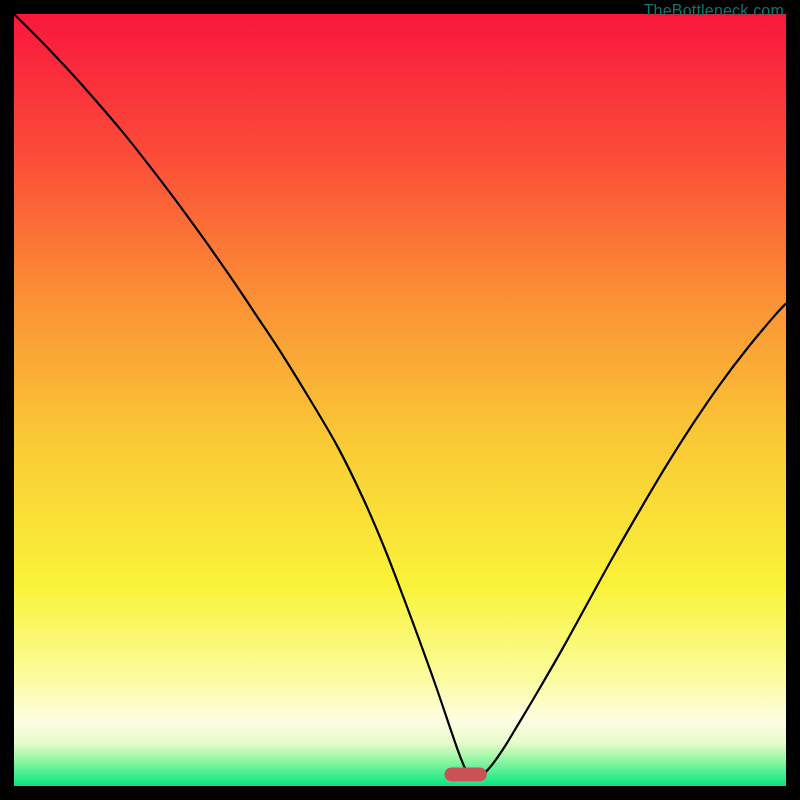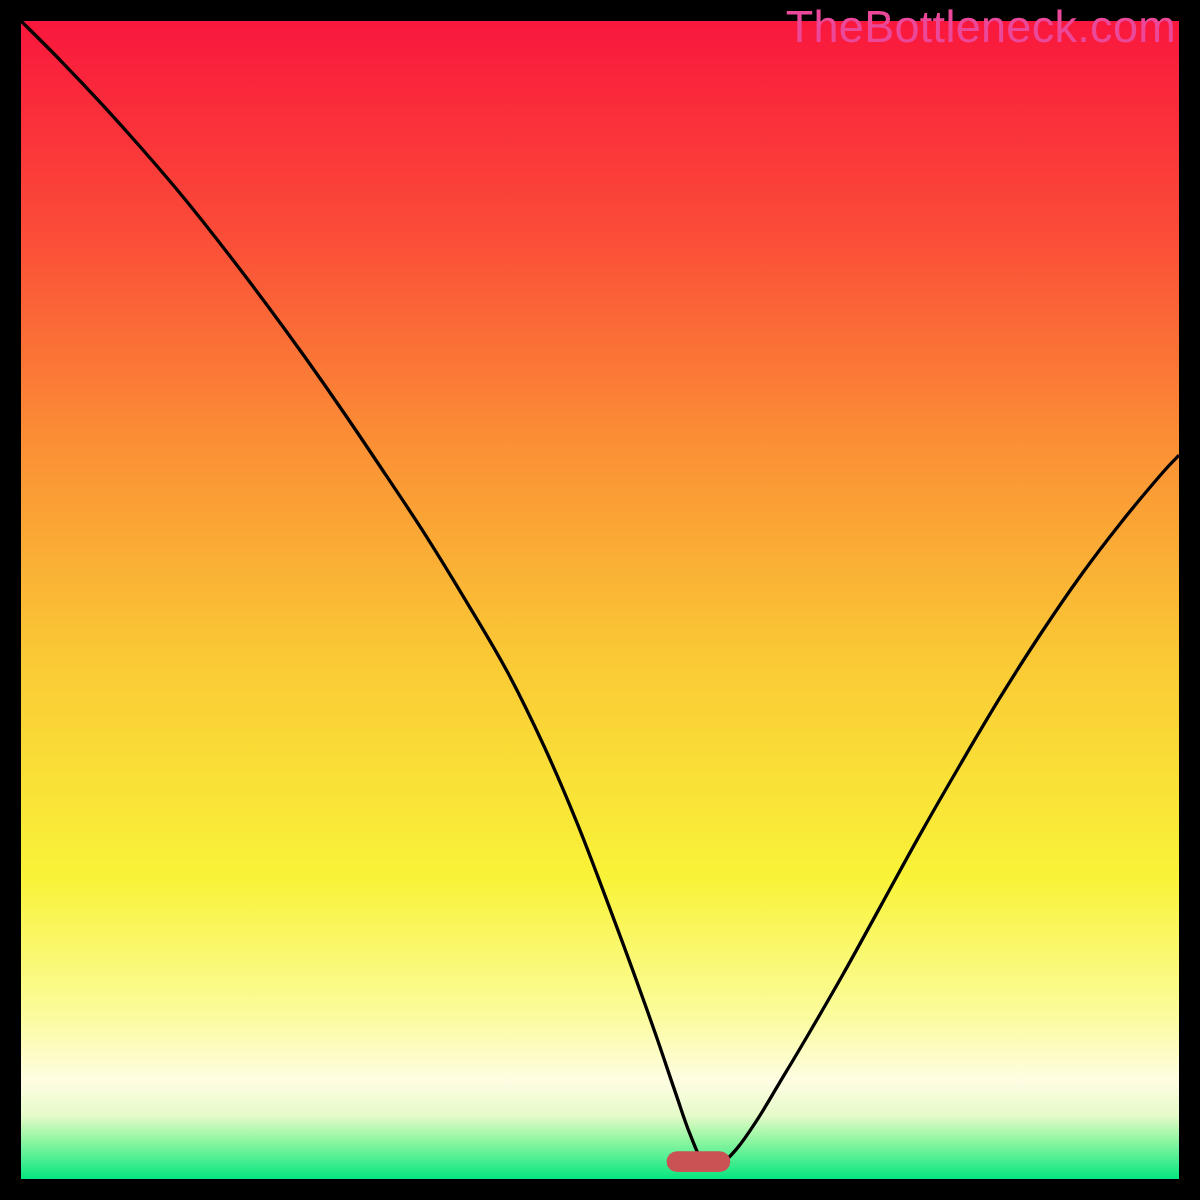"TheBottleneck.com" .watermark { color: #ec4899 -> #0f766e; font-size: 30px -> 16px }
